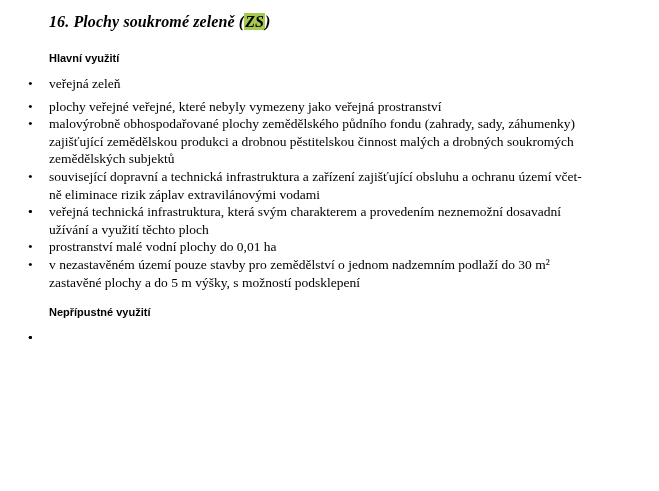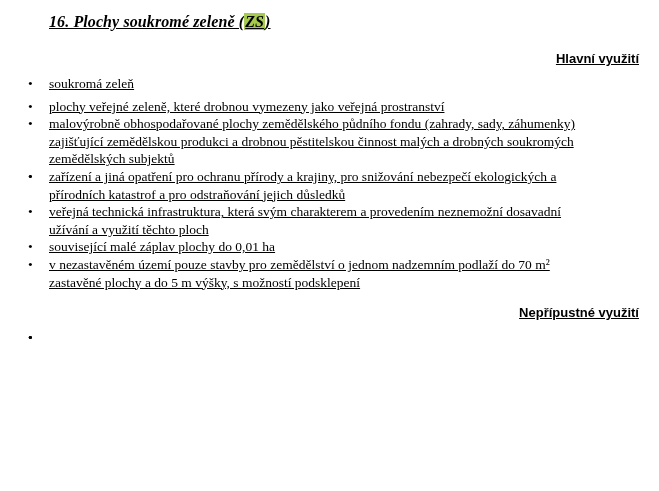"16. Plochy soukromé zeleně (ZS)" .page { text-decoration: underline -> none }
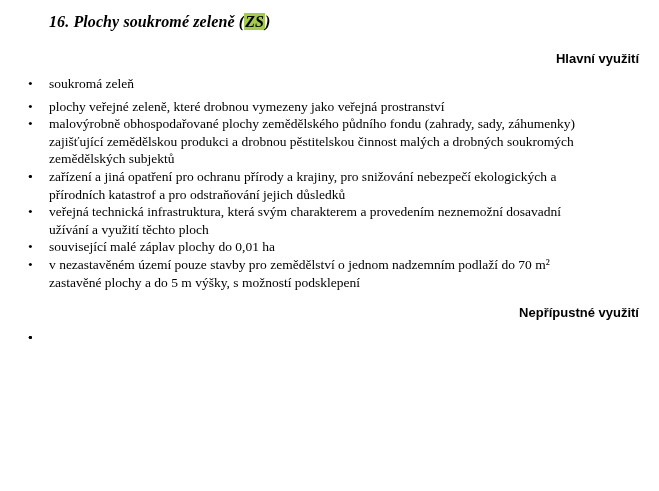"Hlavní využití" h2.sec { font-size: 13px -> 11px; text-align: right -> none }
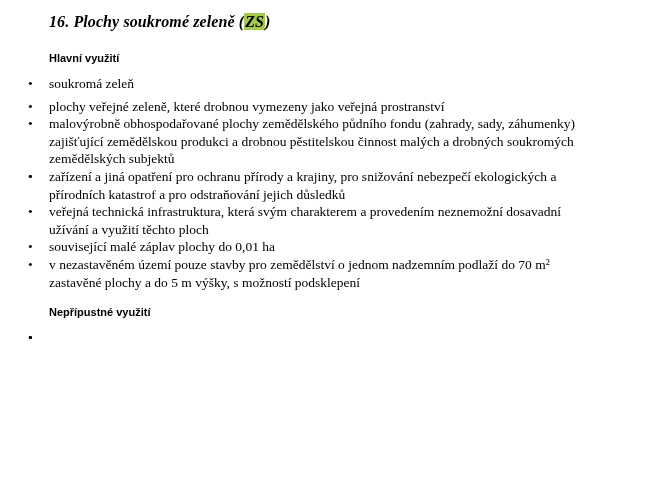"soukromá zeleň" span.tx { text: soukromá -> veřejná }
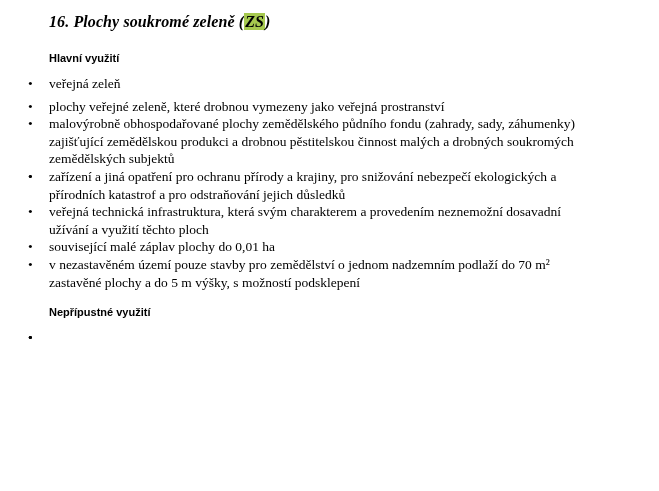"plochy veřejné zeleně, které drobnou" span.tx { text: zeleně, které drobnou -> veřejné, které nebyly }
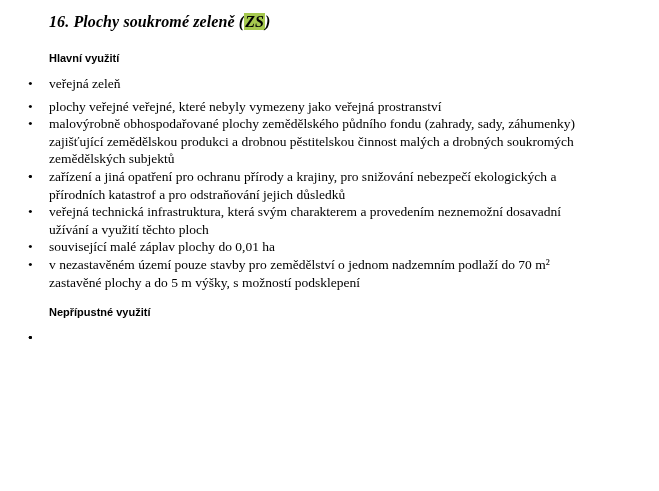"související dopravní a technická" span.tx { html: none -> <span>související dopravní a technická infrastruktura a zařízení zajišťující obsluhu a ochranu území včet- ně eliminace rizik záplav extravilánovými vodami</span> }
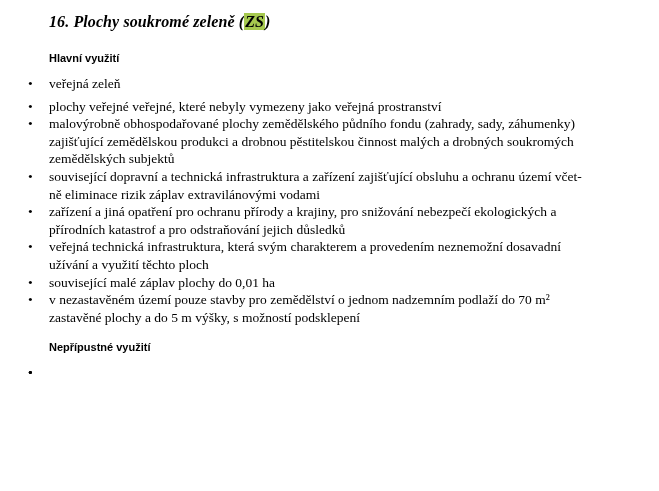"zařízení a jiná opatření pro" span.tx { html: <span>zařízení a jiná opatření pro ochranu přírody a krajiny, pro snižování nebezpečí ekologických a přírodních katastrof a pro odstraňování jejich důsledků</span> -> none }
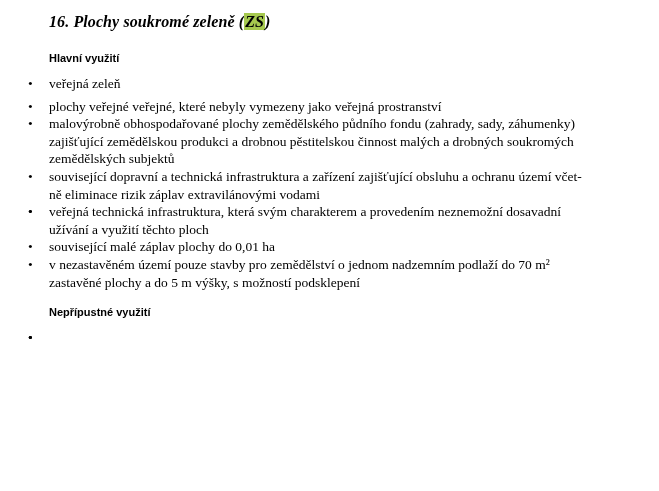"související malé záplav plochy do" span.tx { text: související malé záplav -> prostranství malé vodní }
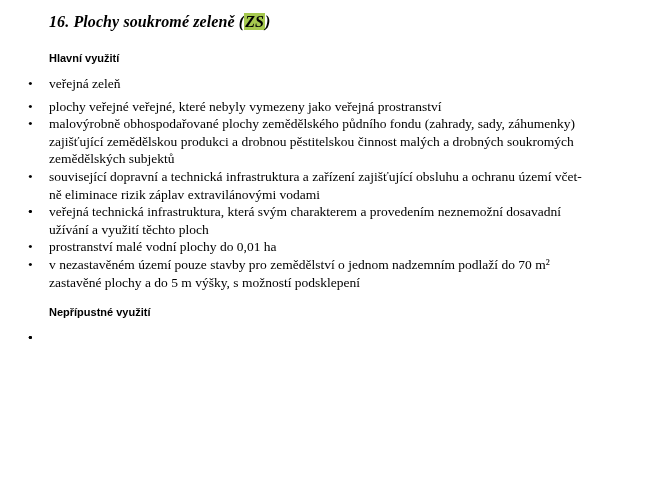"v nezastavěném území pouze stavby" span.tx { text: 70 -> 30 }
